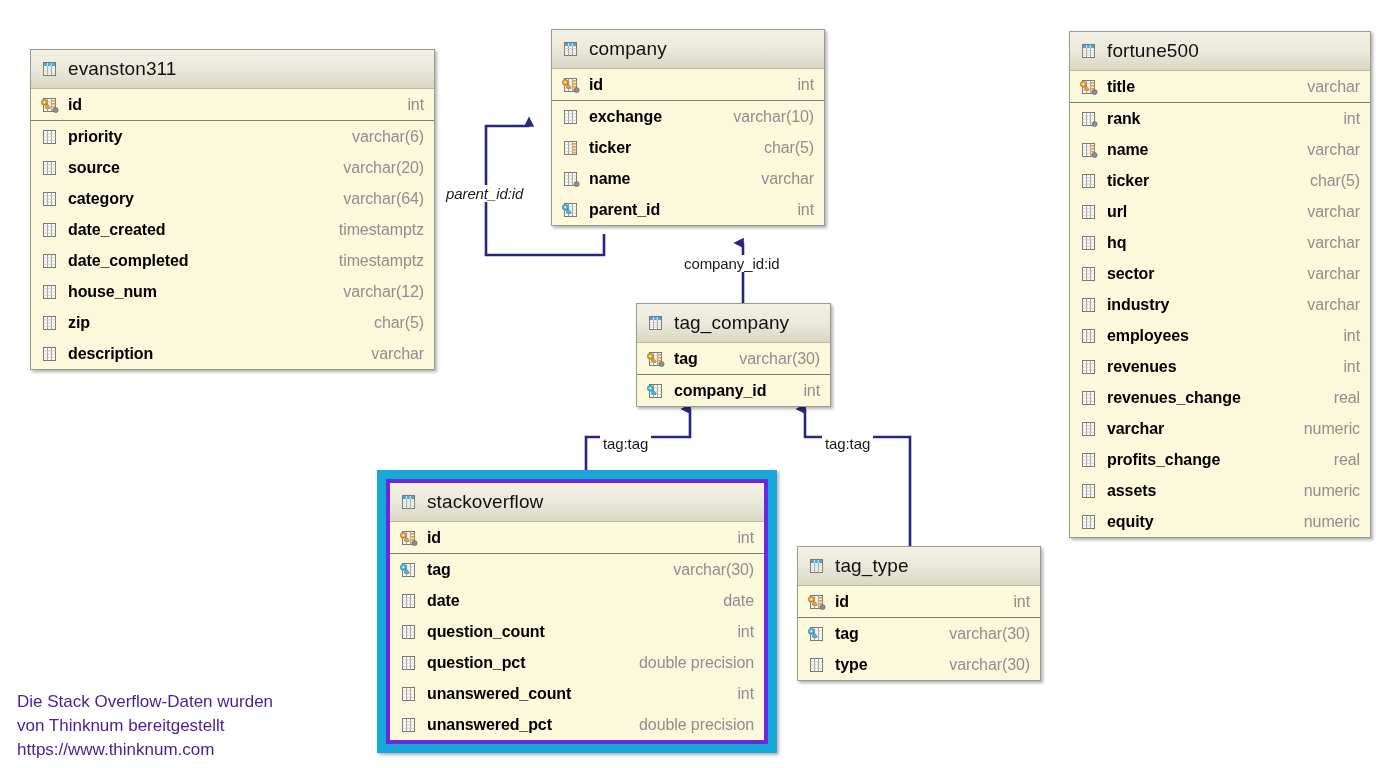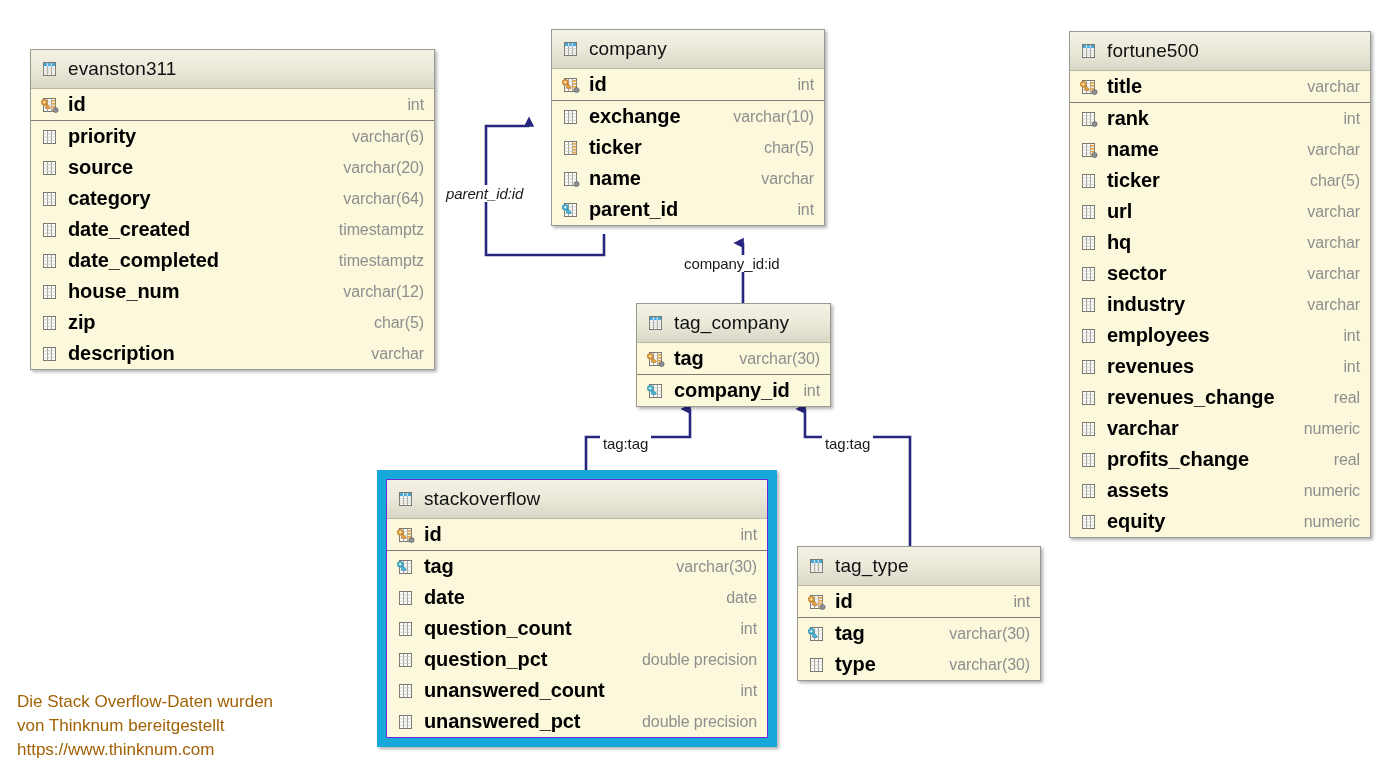"id" .trow .cname { font-size: 20px -> 16px }
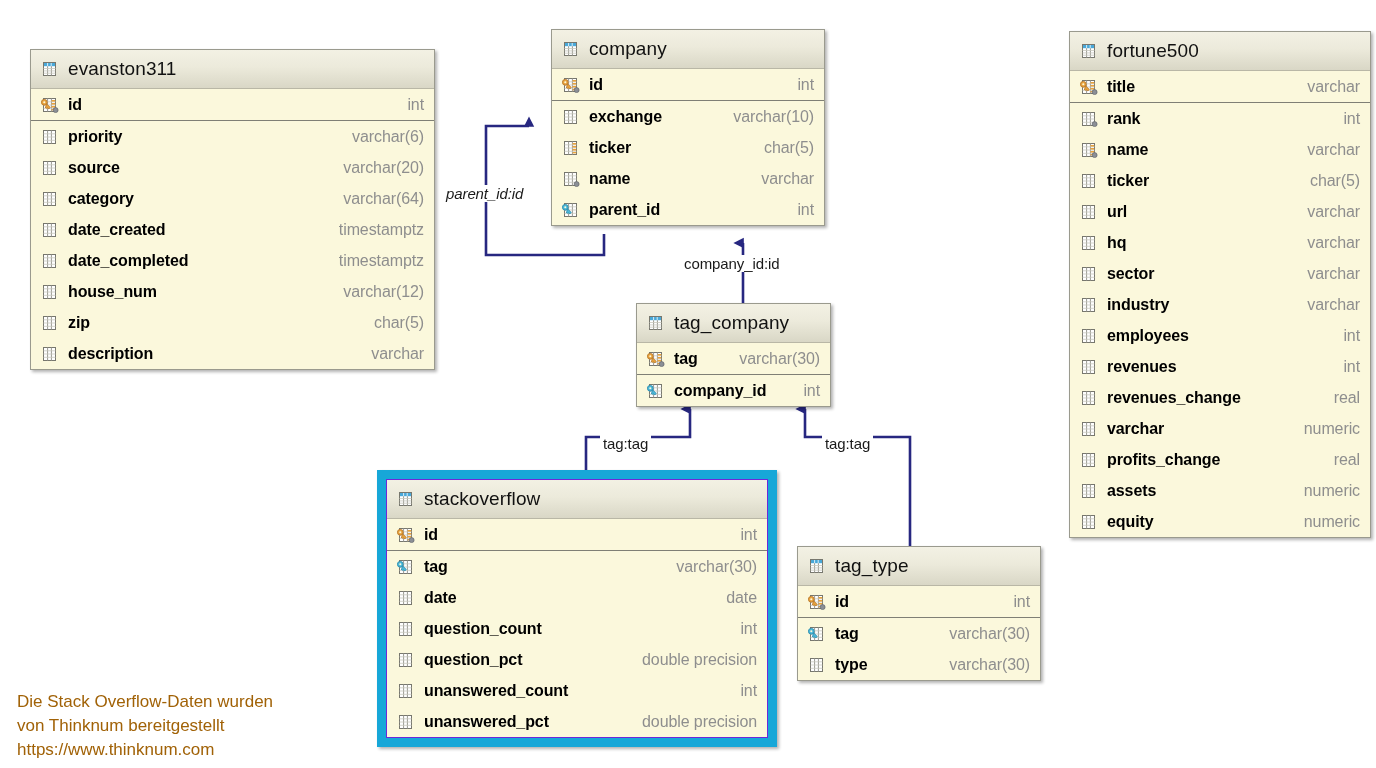"stackoverflow" .tbl.selected > .inner { border: 1px solid #6d28d9 -> 4px solid #6d28d9 }
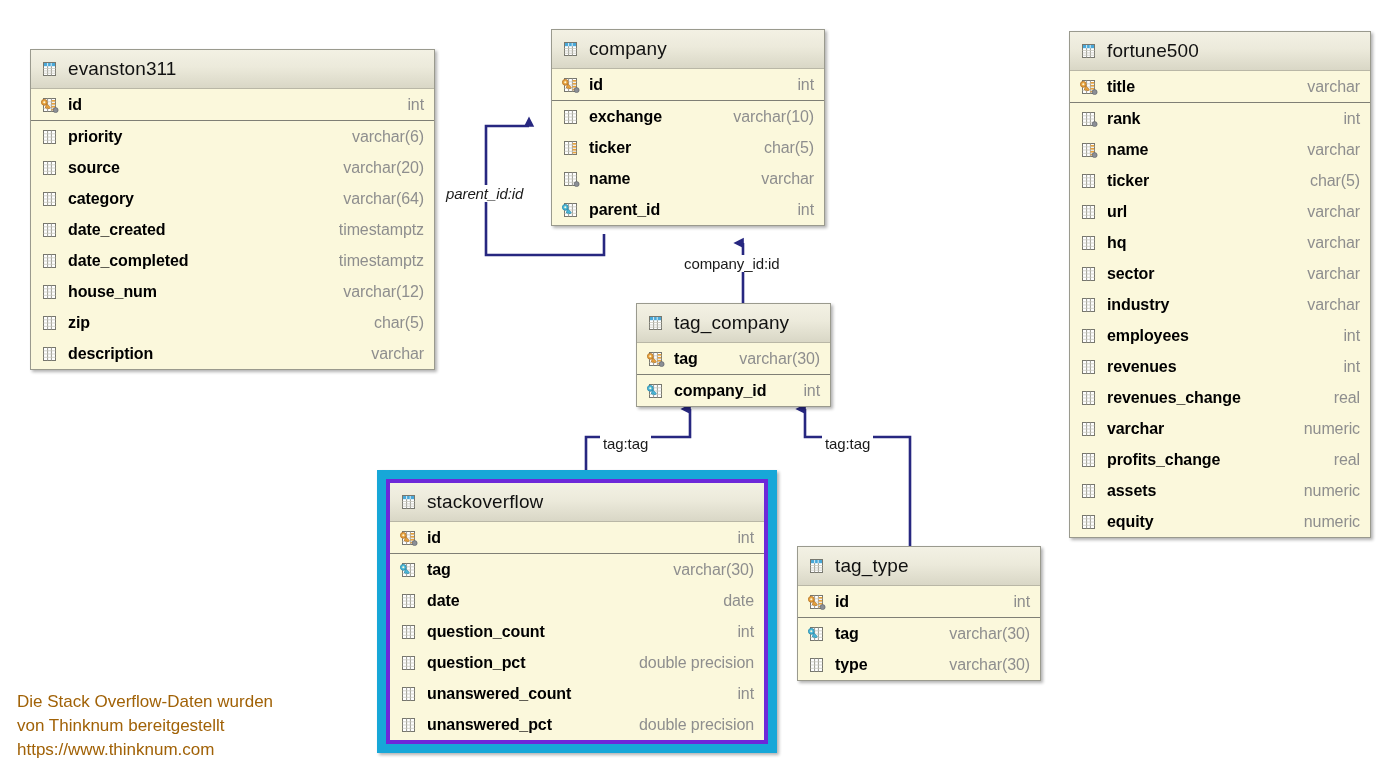"Die Stack Overflow-Daten wurden" div { color: #a16207 -> #4c1d95 }
